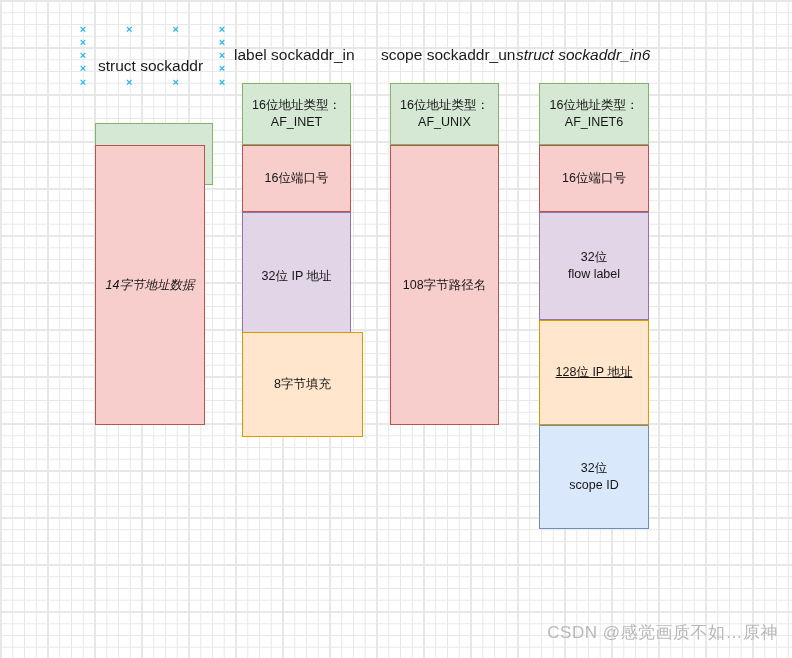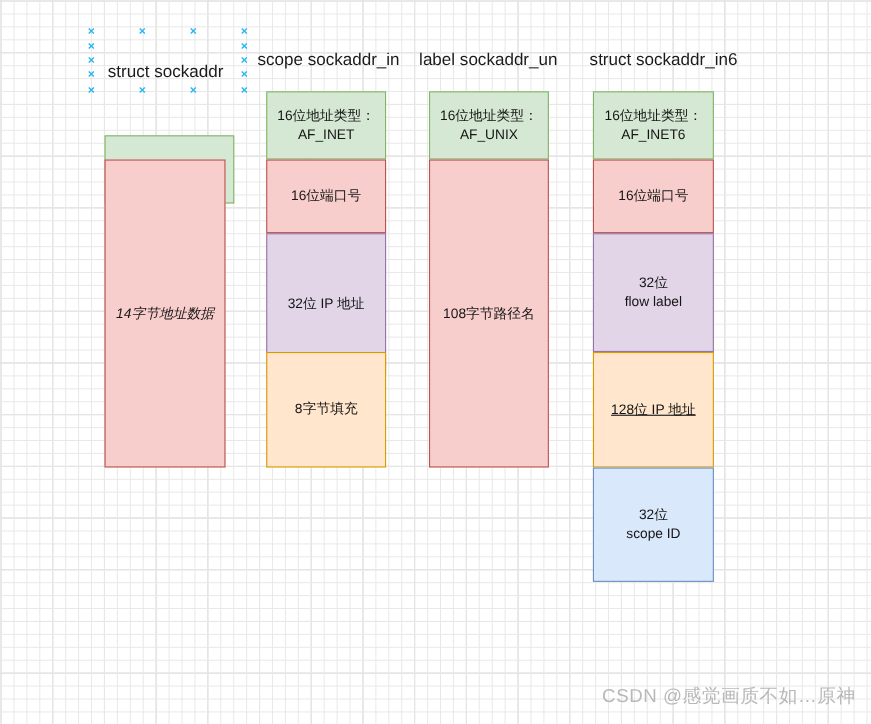"scope sockaddr_in" div.col-title { text: scope -> label }
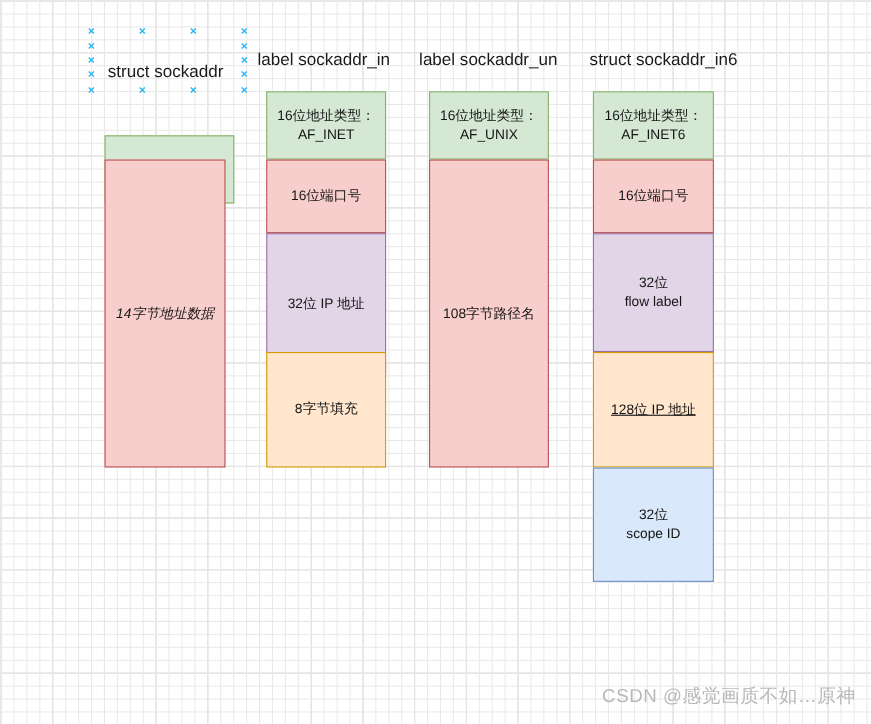"label sockaddr_un" div.col-title { text: label -> scope }
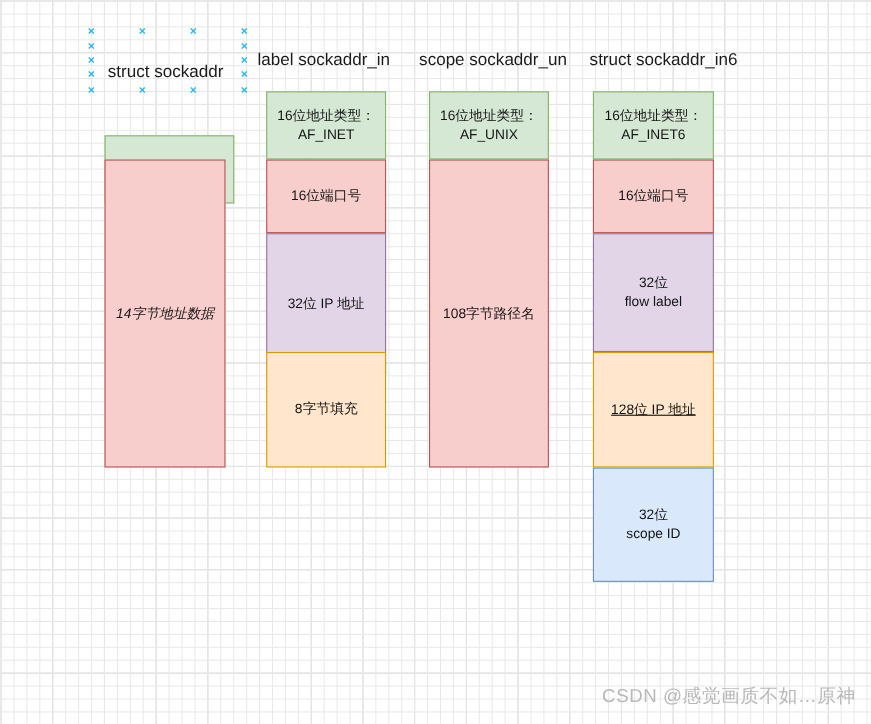"struct sockaddr_in6" div.col-title { font-style: none -> italic; left: 536px -> 516px }
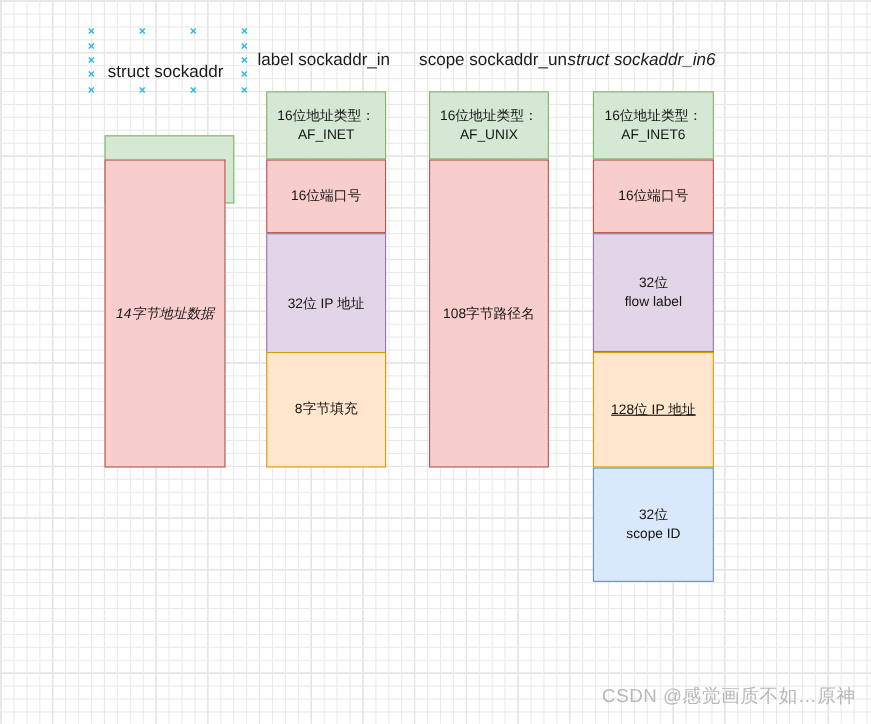"8字节填充" div.field { font-family: Liberation Mono, monospace -> none; top: 320px -> 332px; width: 109px -> 121px }
